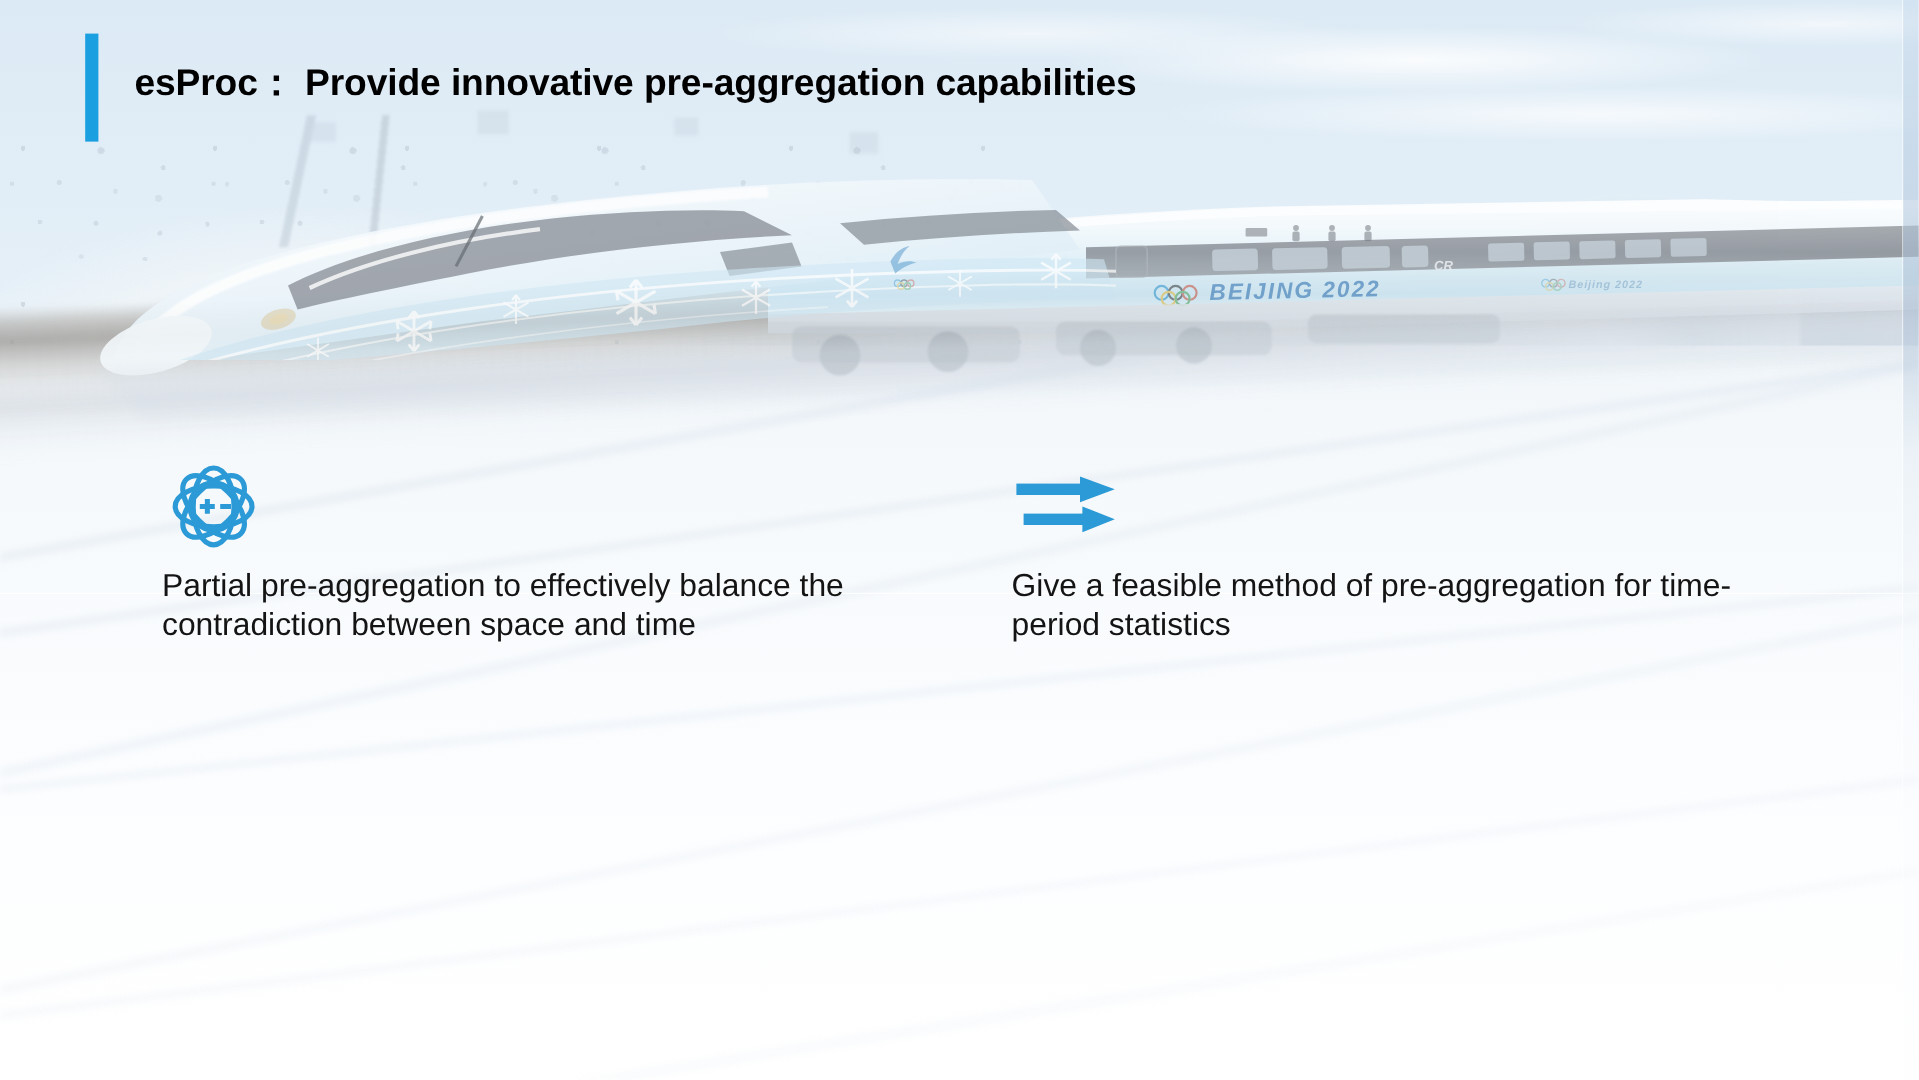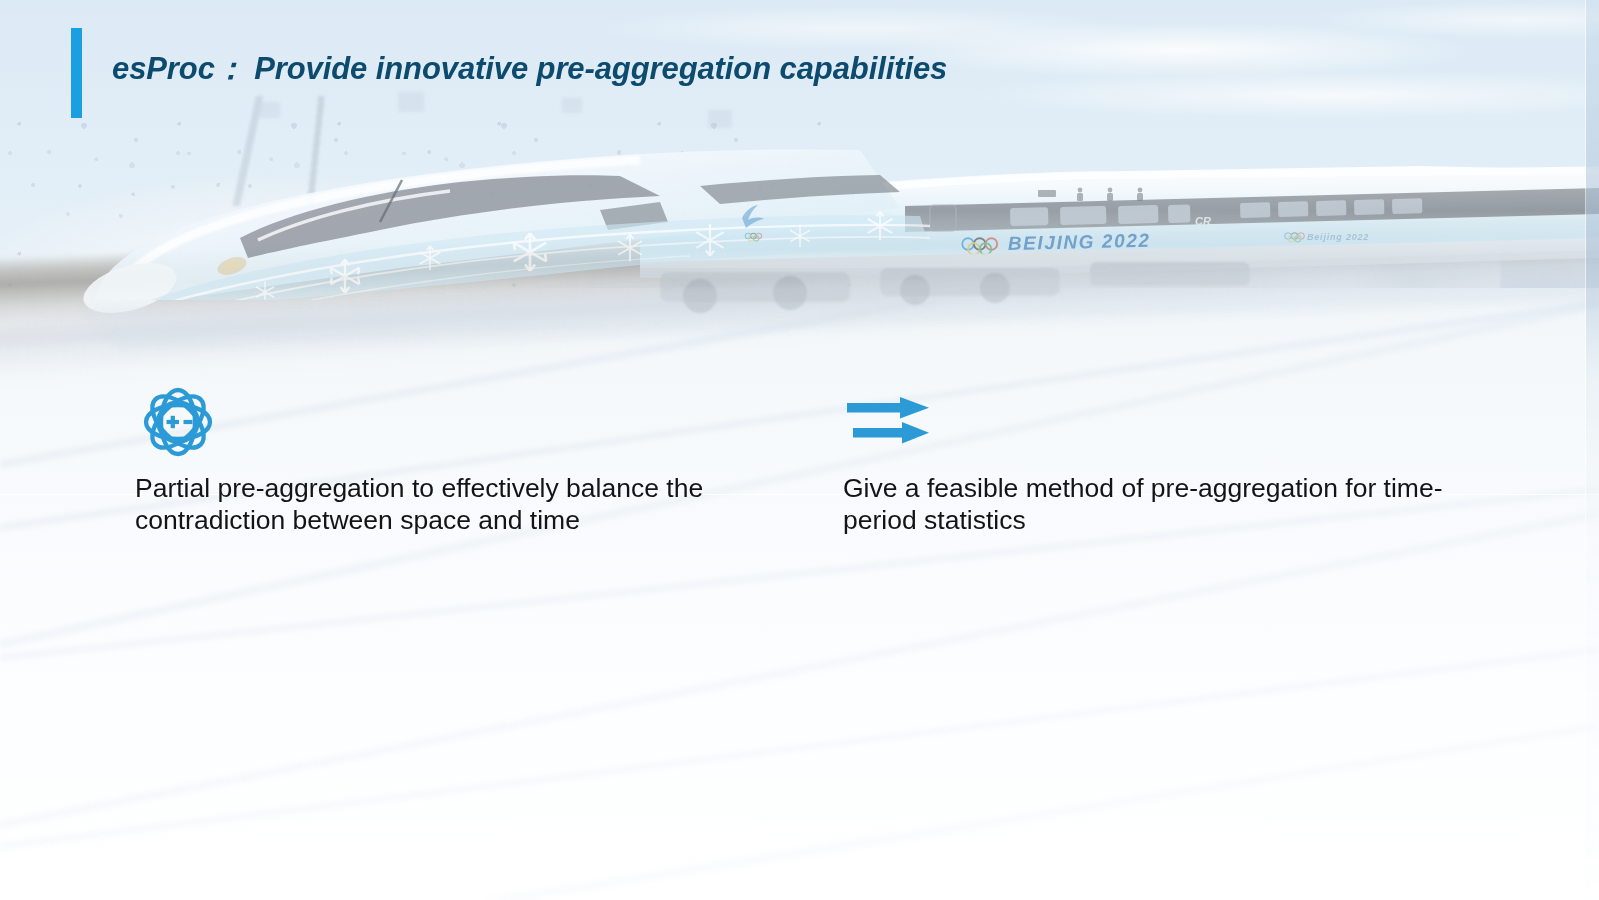"esProc： Provide innovative" .title-text { color: #0c4a6e -> #000000; font-style: italic -> none }
